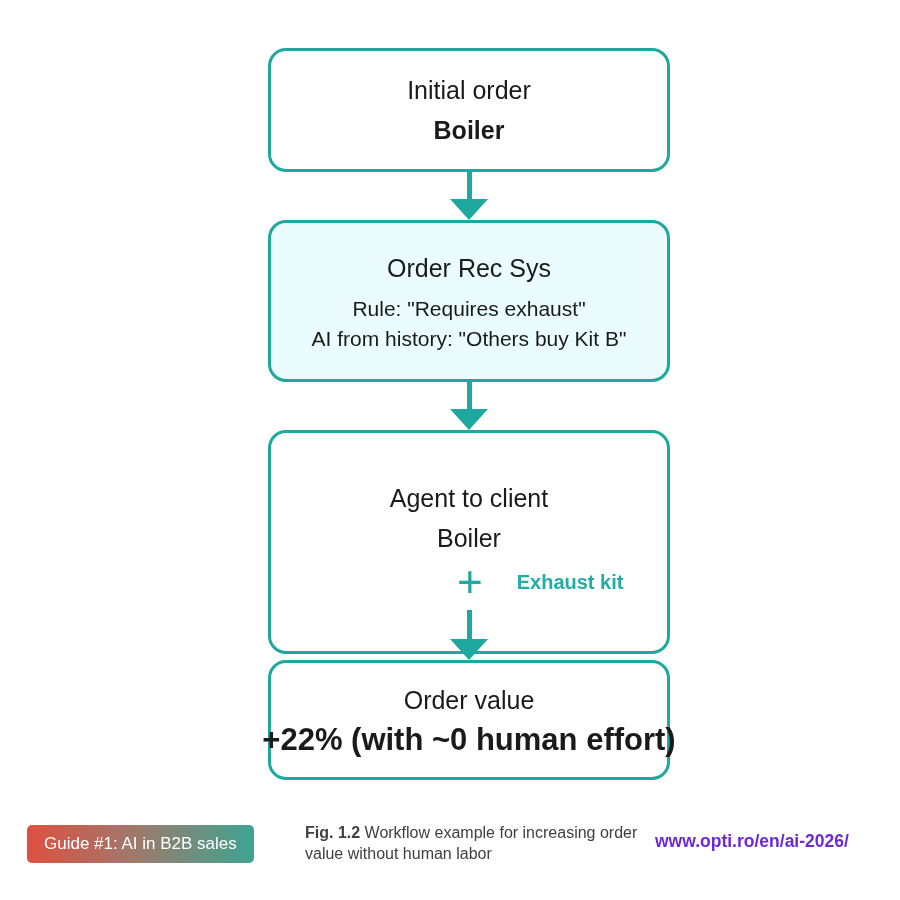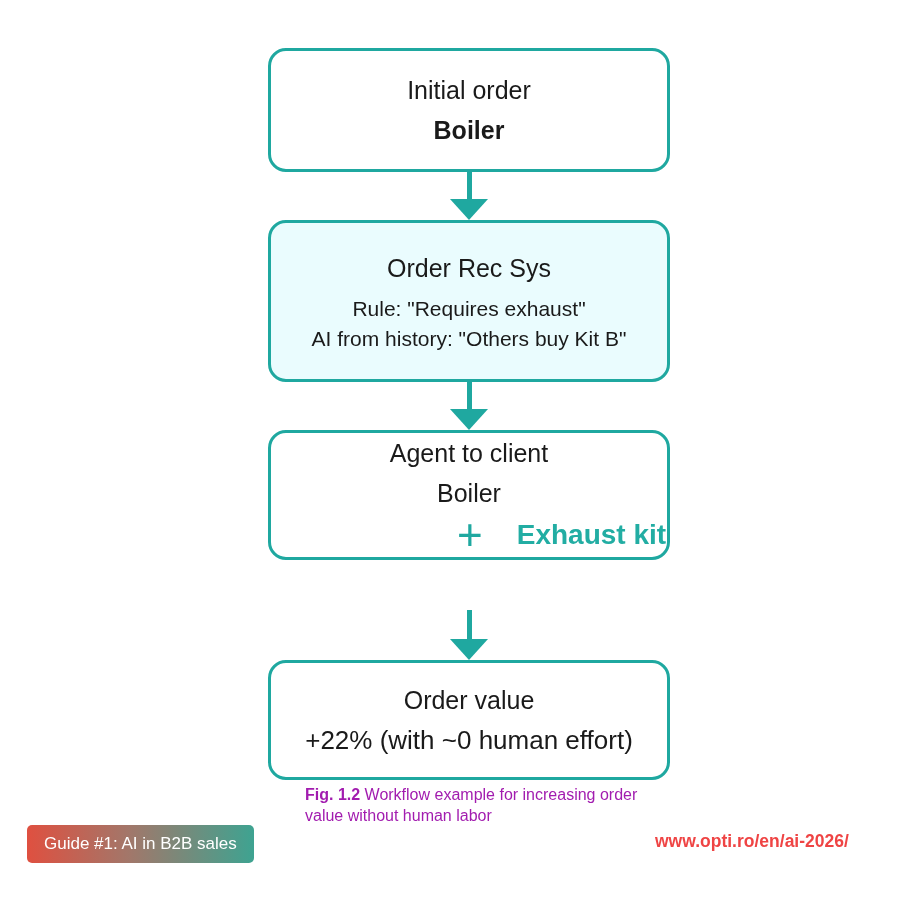"Agent to client" .box-3 { height: 130px -> 224px }
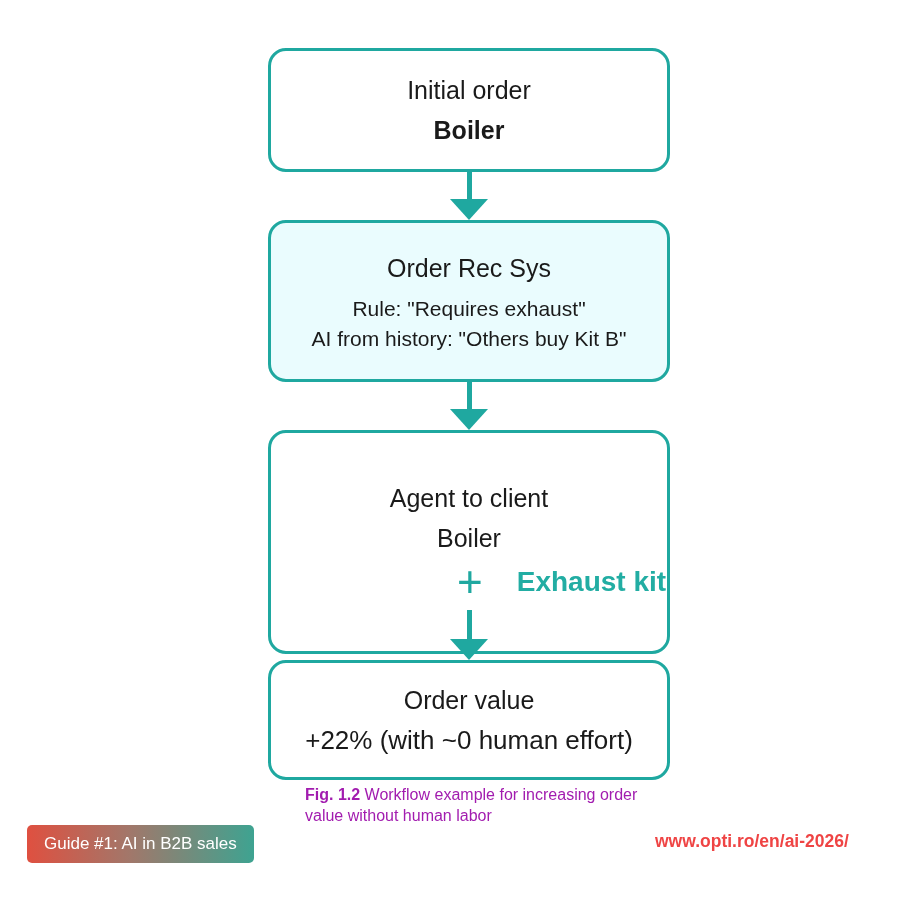"Exhaust kit" .highlight-item { font-size: 28px -> 20px }
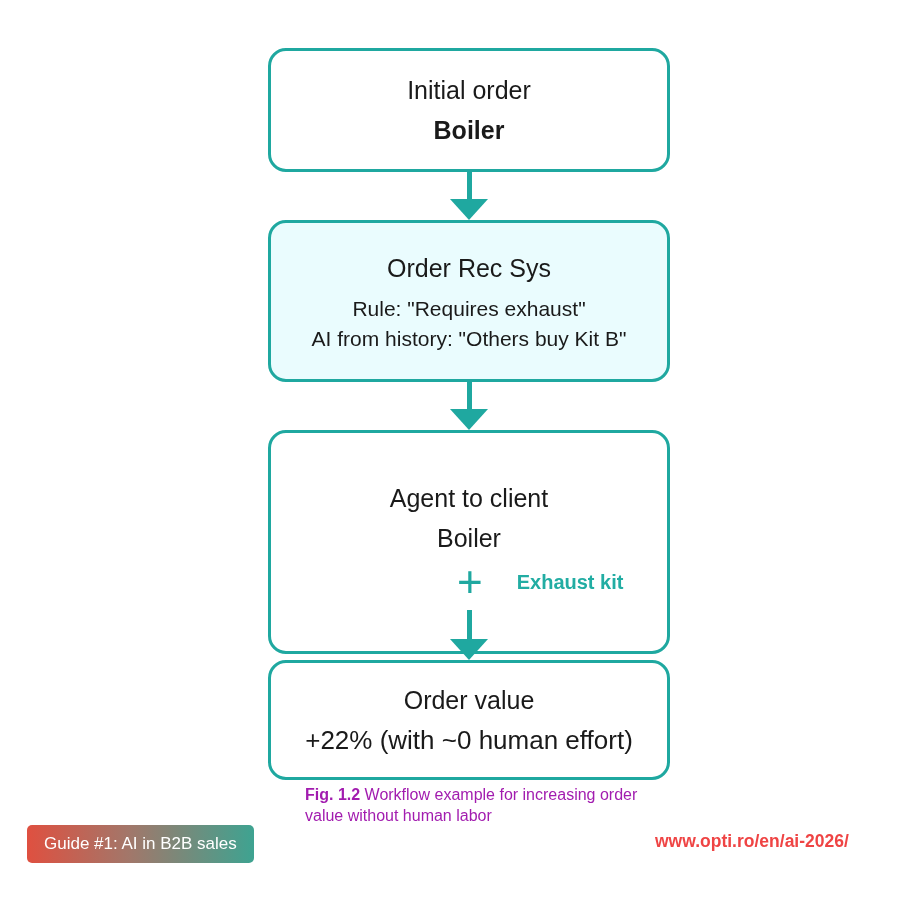"+22% (with ~0 human effort)" .box4-bold { font-size: 26px -> 31px; font-weight: 400 -> 700 }
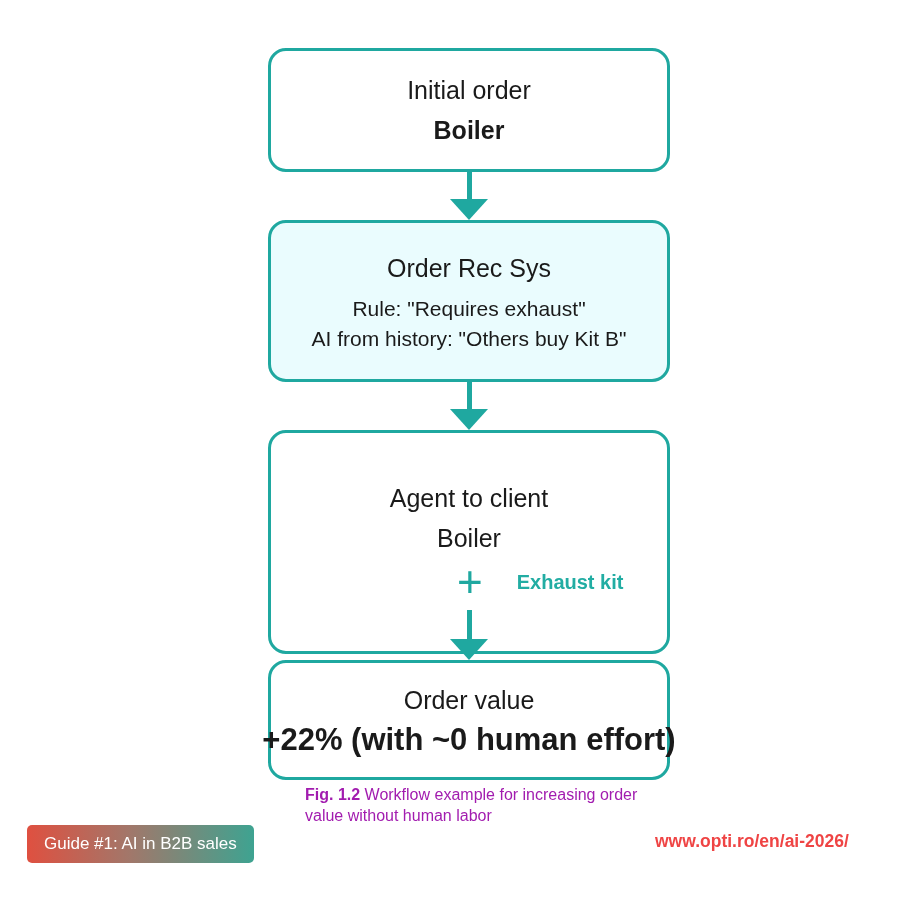"Fig. 1.2 Workflow example for" .caption { color: #a21caf -> #404040; top: 784px -> 822px }
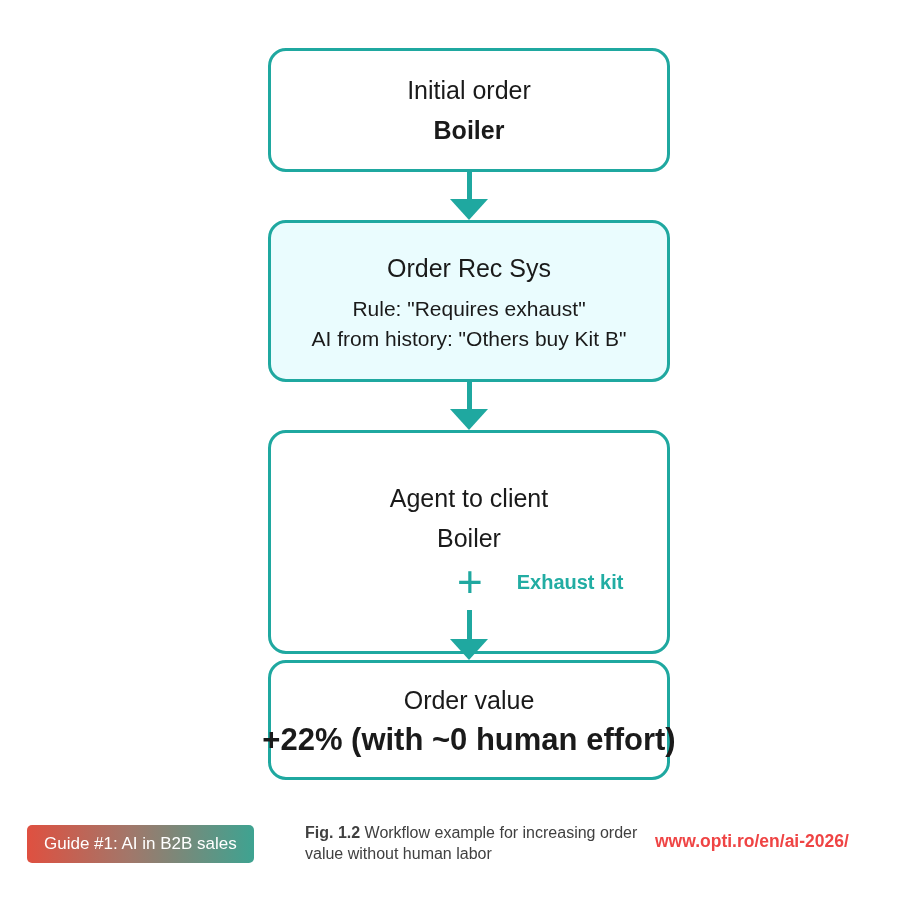"www.opti.ro/en/ai-2026/" .figure-url { color: #ef4444 -> #6d28d9 }
